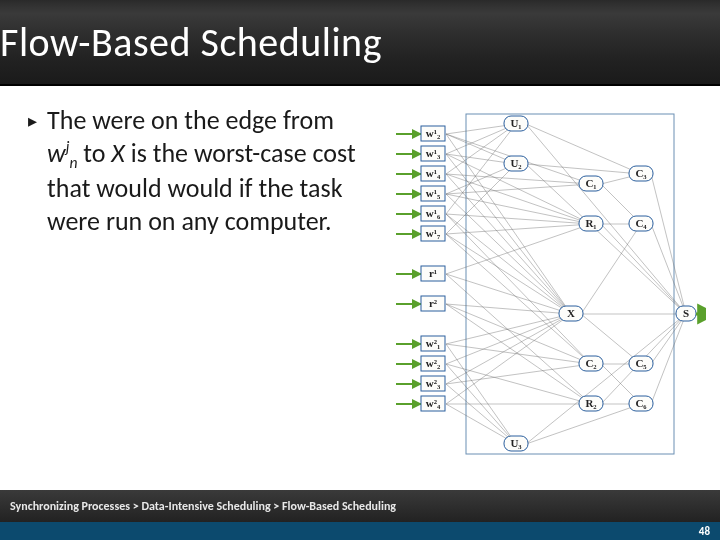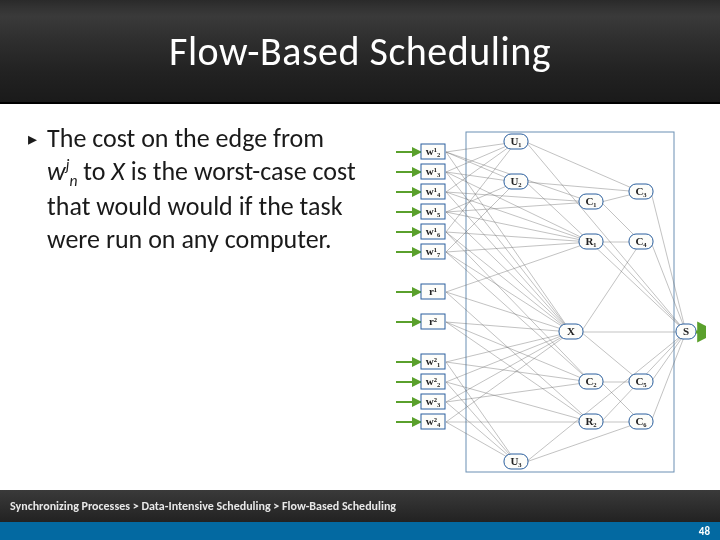"Flow-Based Scheduling" .title-bar { height: 104px -> 86px; justify-content: center -> none }
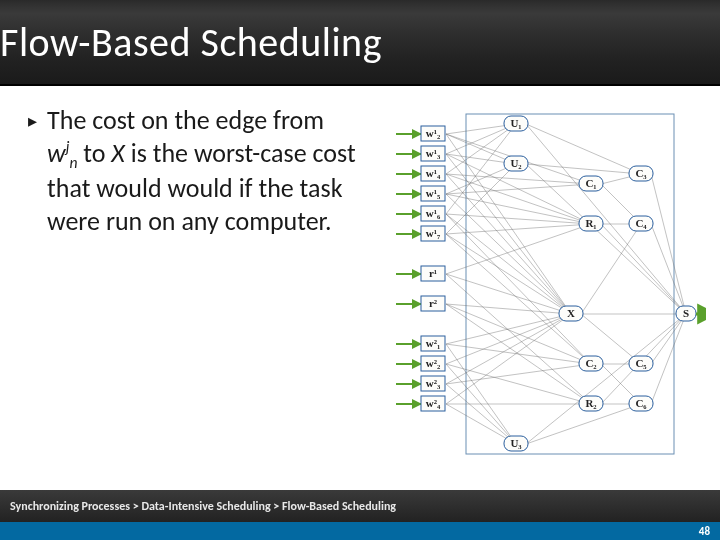"The cost on the edge" span { text: cost -> were }
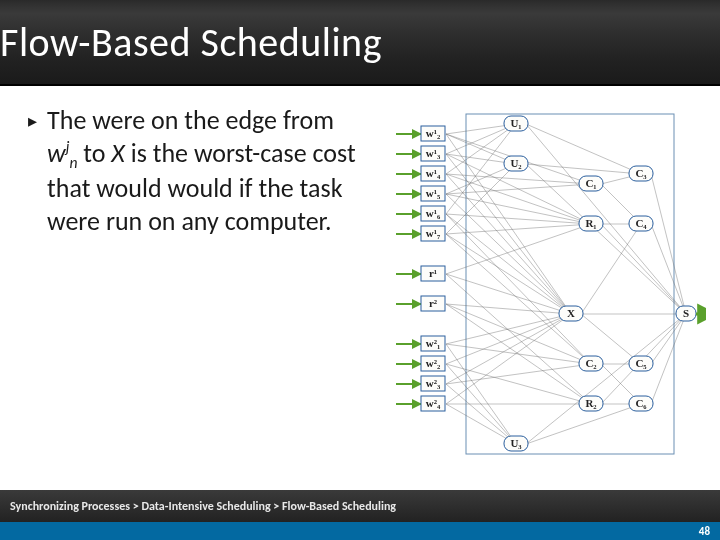"48" .page-num-bar { background: #0369a1 -> #0c4a6e }
